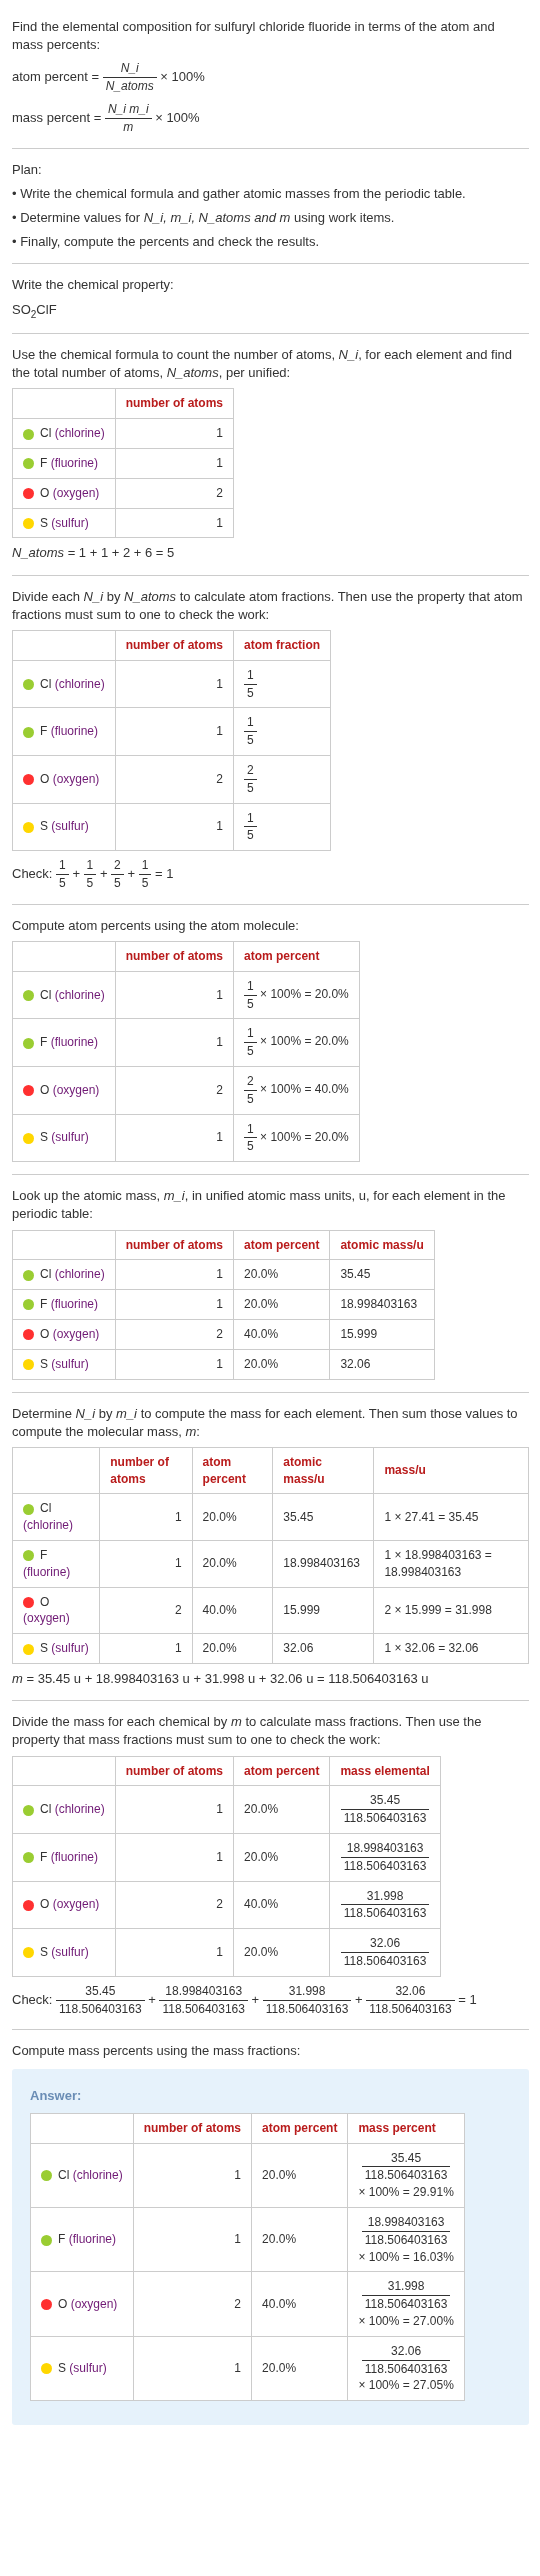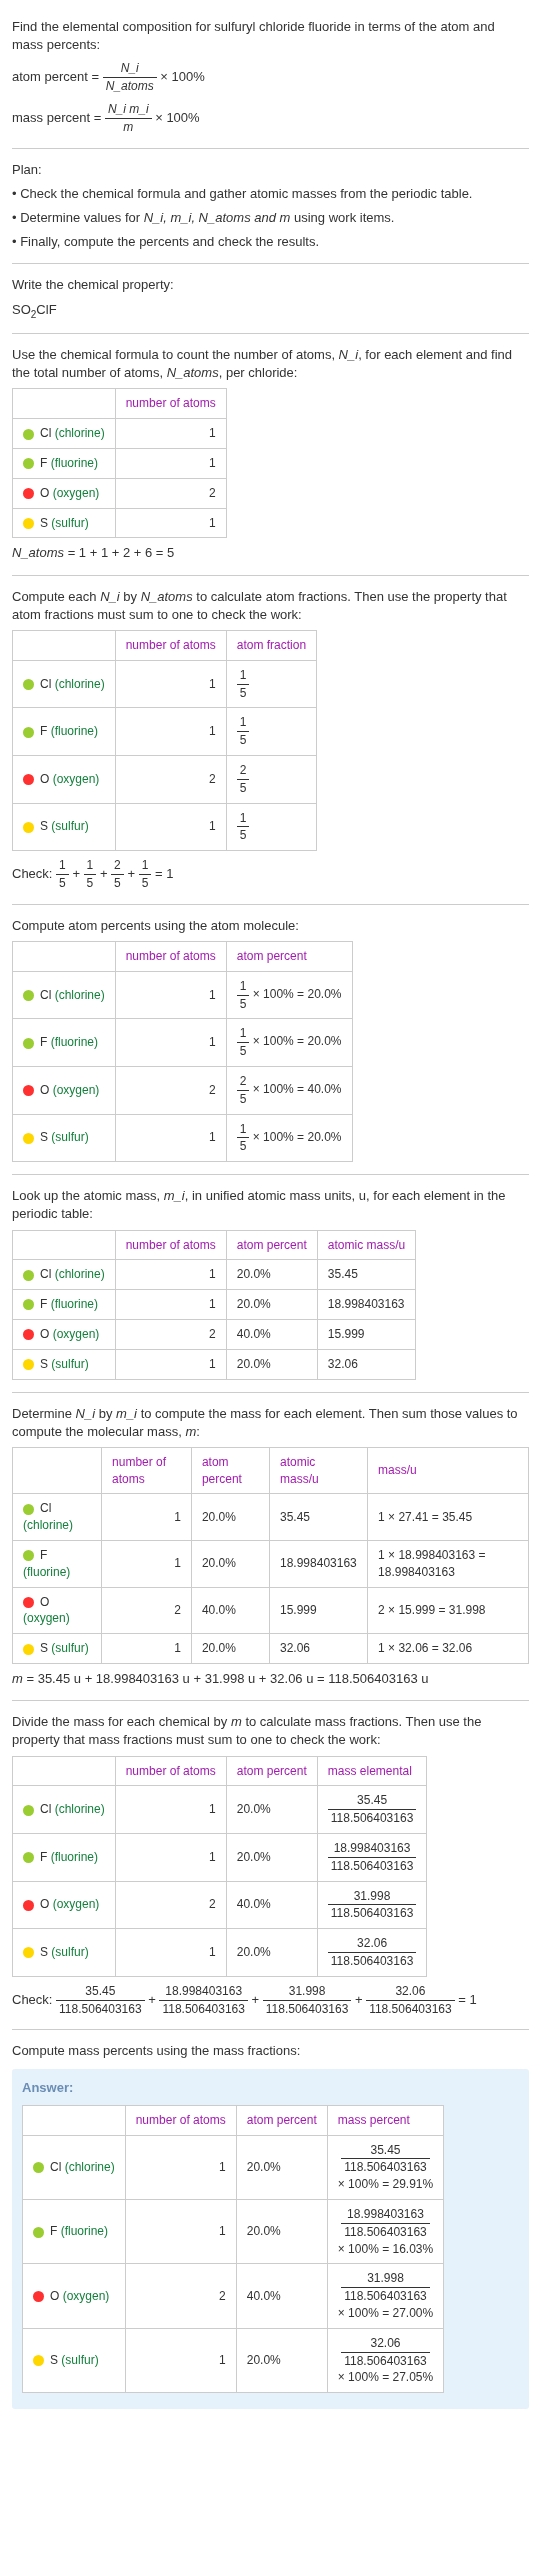"• Check the chemical formula" p { text: Check -> Write }
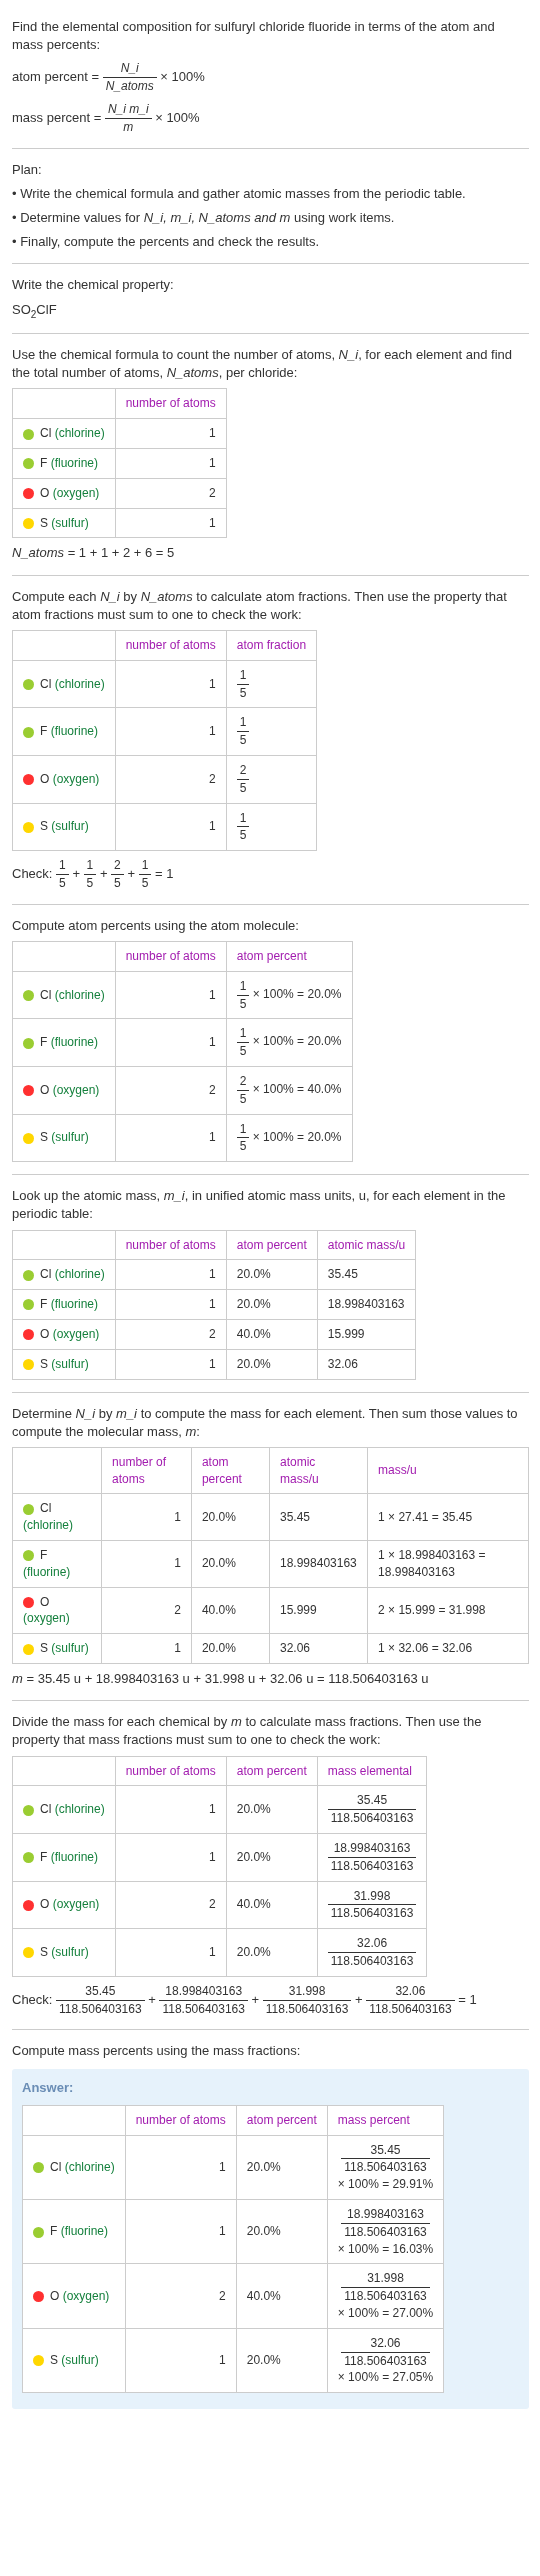", per chloride:" span { text: chloride -> unified }
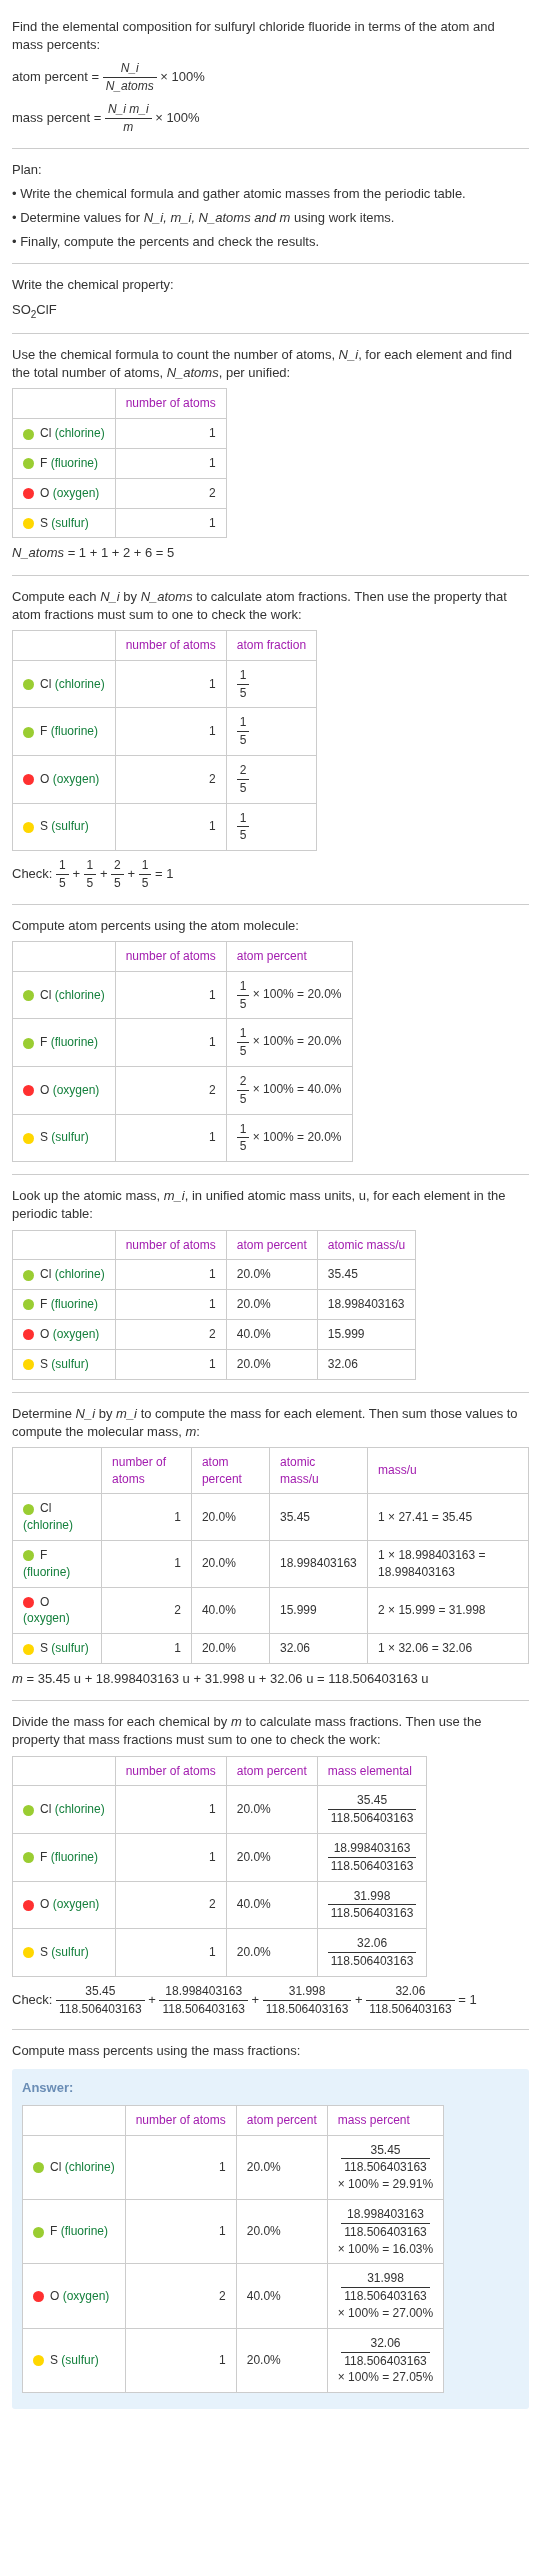"number of atoms" th { color: #a21caf -> #b91c1c; font-weight: normal -> bold }
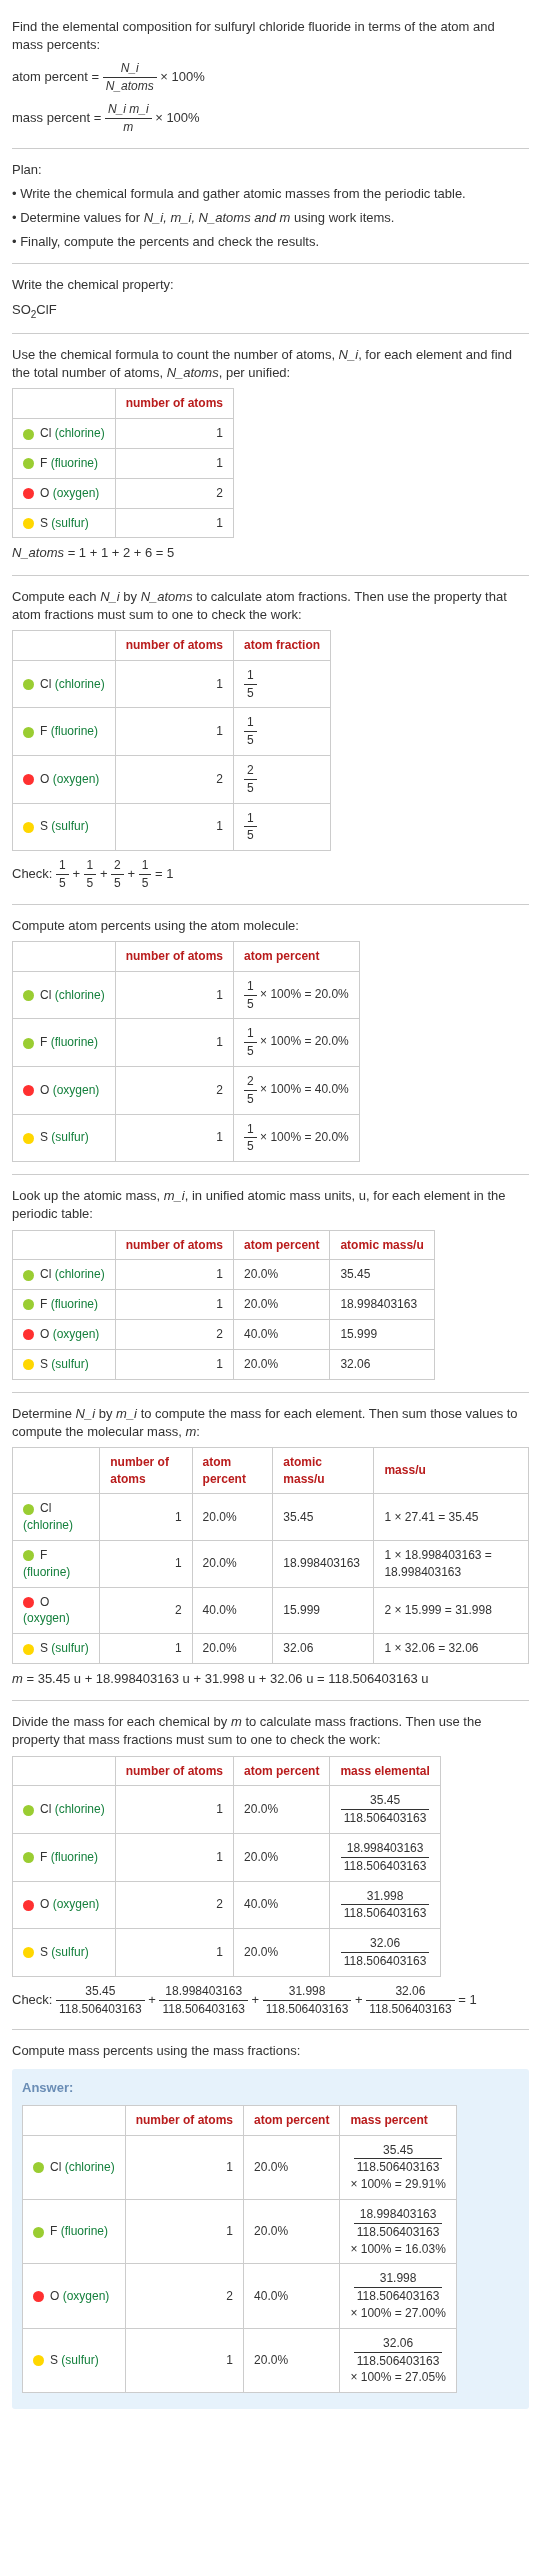"(chlorine)" .muted { color: #15803d -> #701a75 }
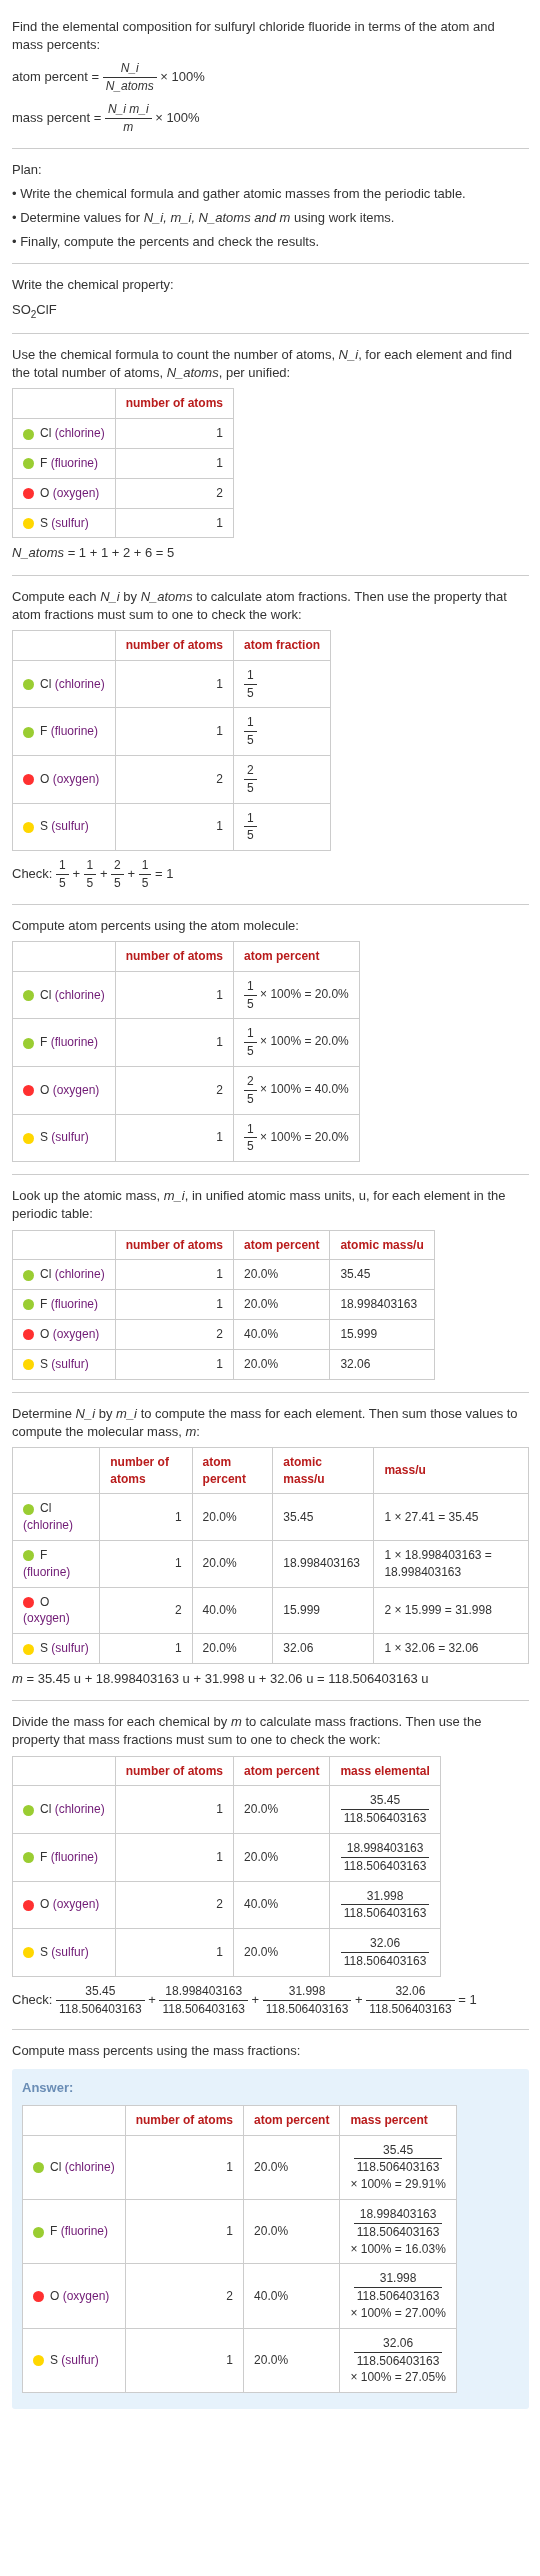"Compute each" span { text: Compute -> Divide }
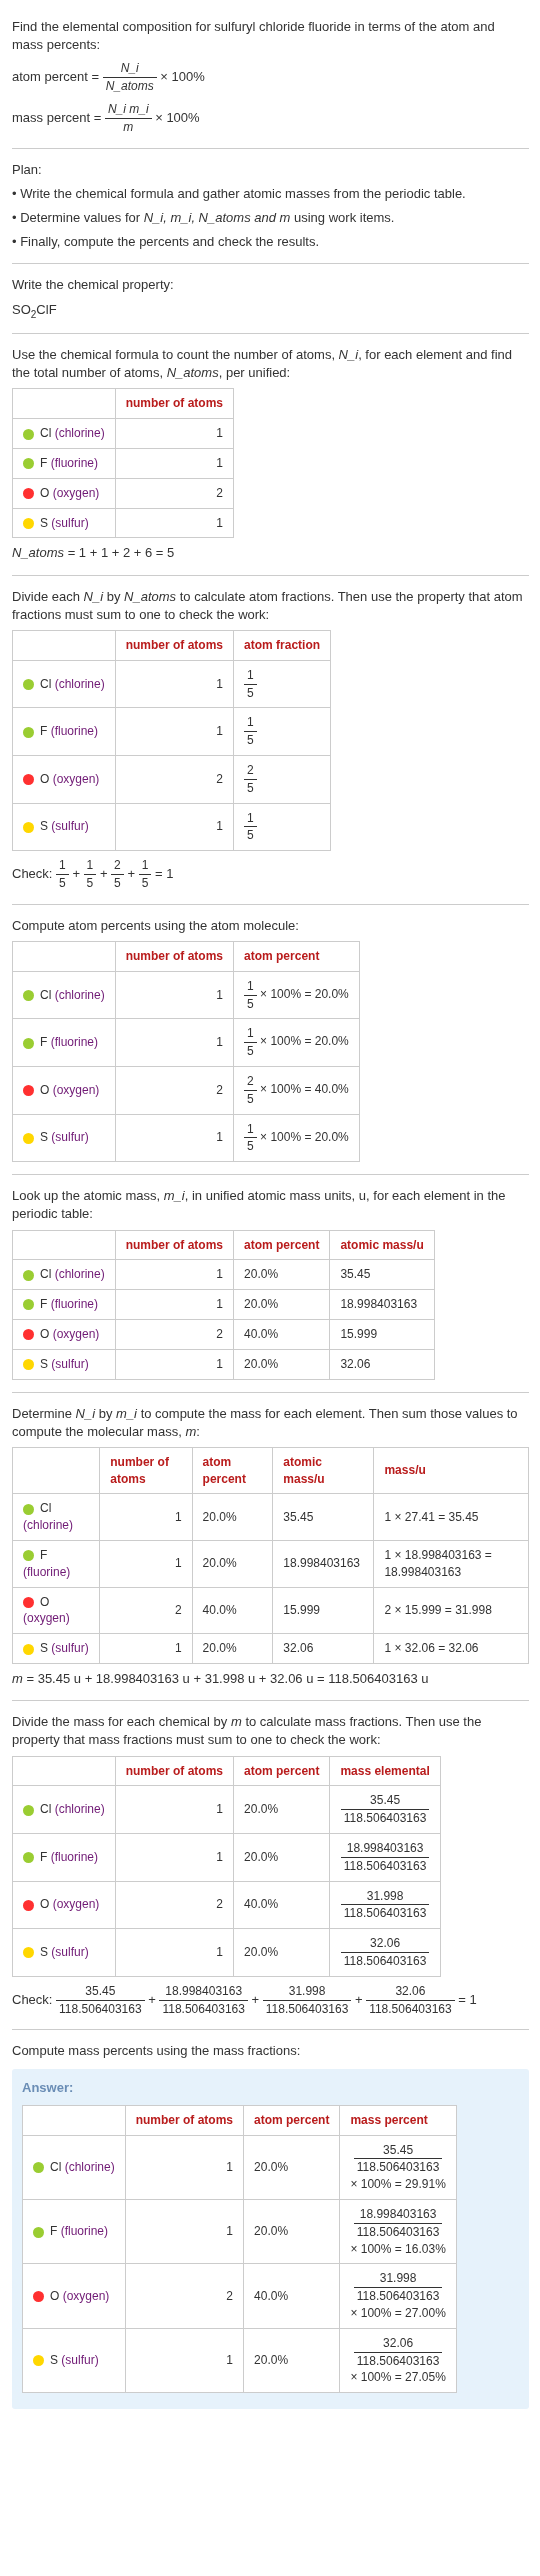"Answer:" .answer { padding: 10px -> 18px }
